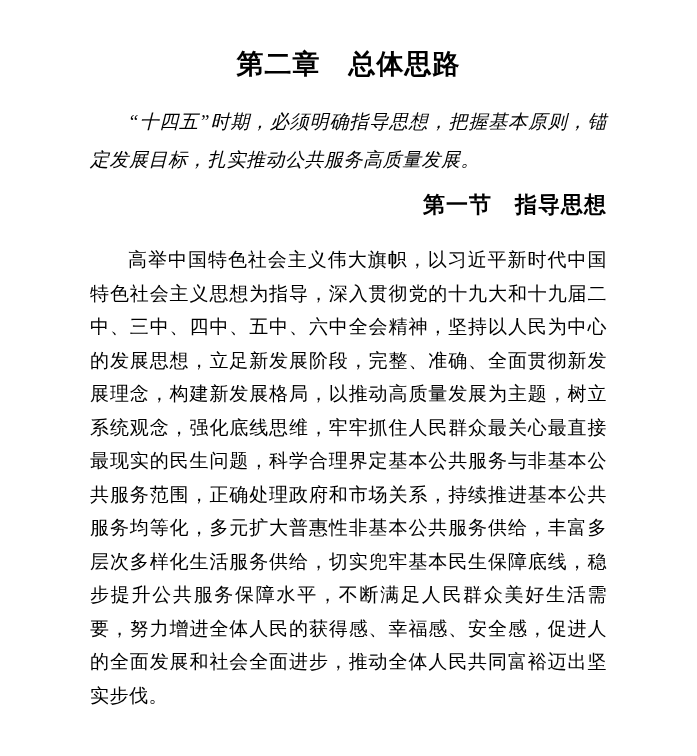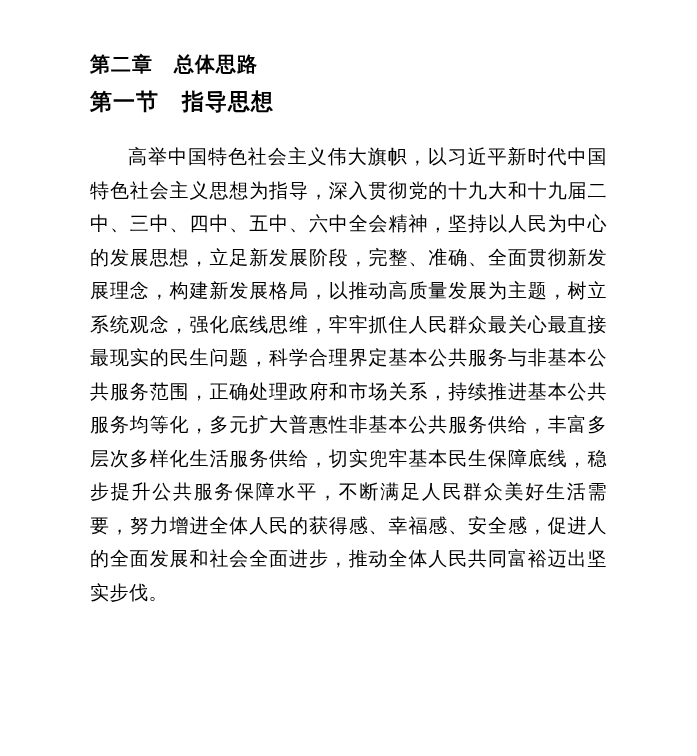"第二章 总体思路" .chapter-title { font-size: 20px -> 27px; text-align: none -> center }
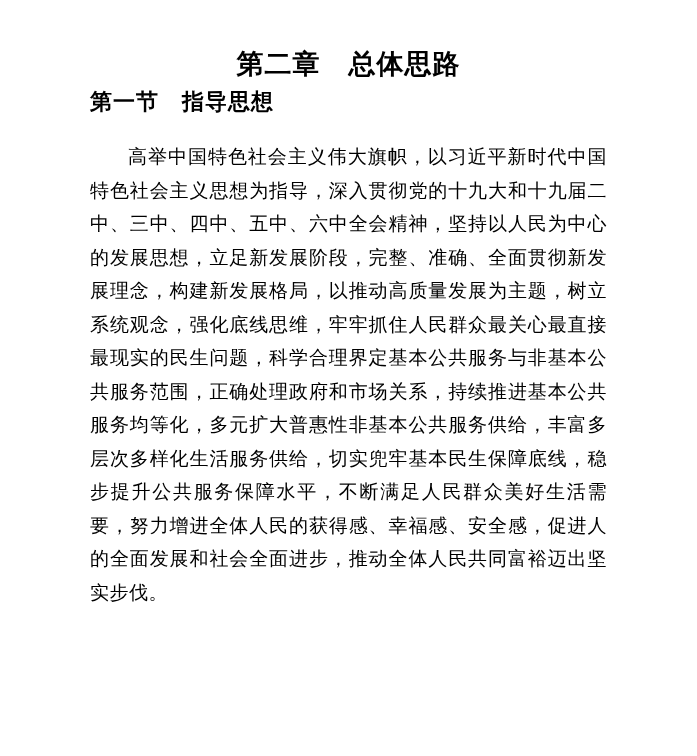"“十四五”时期，必须明确指导思想，把握基本原则，锚定发展目标，扎实推动公共服务高" p.intro-paragraph { html: none -> <p>“十四五”时期，必须明确指导思想，把握基本原则，锚定发展目标，扎实推动公共服务高质量发展。</p> }
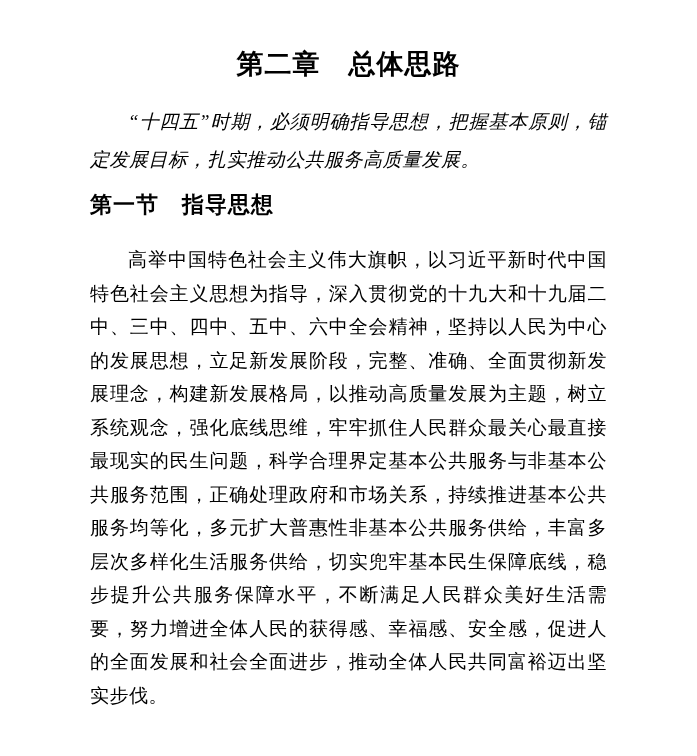"第一节 指导思想" .section-title { text-align: left -> right }
